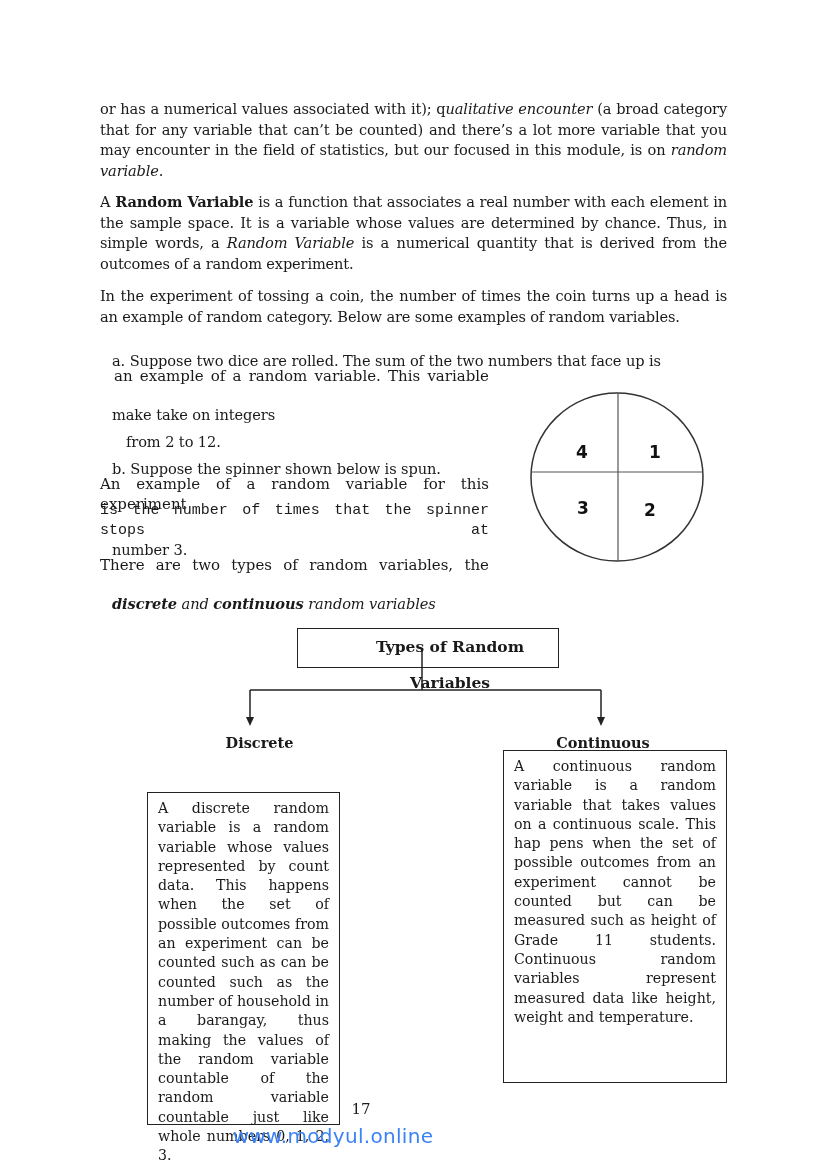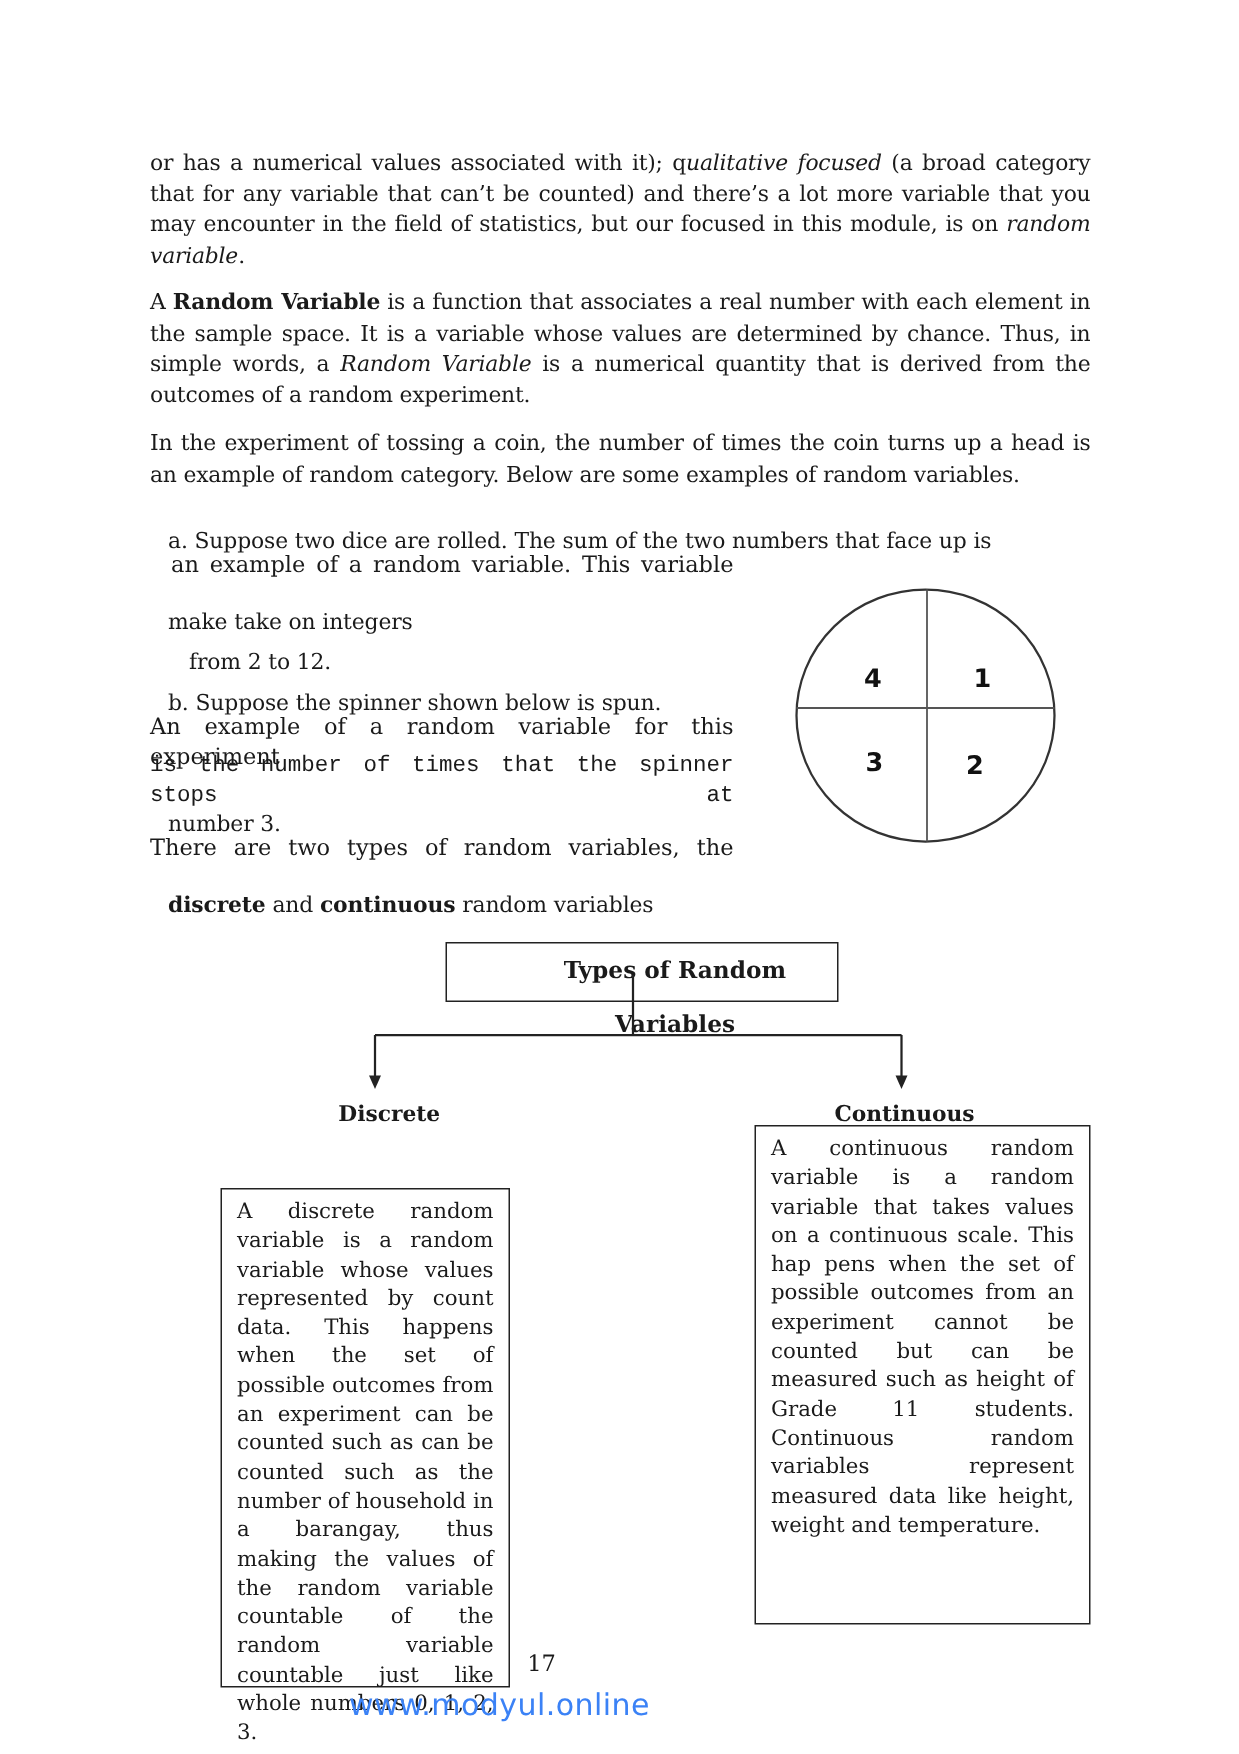"ualitative focused" i { text: focused -> encounter }
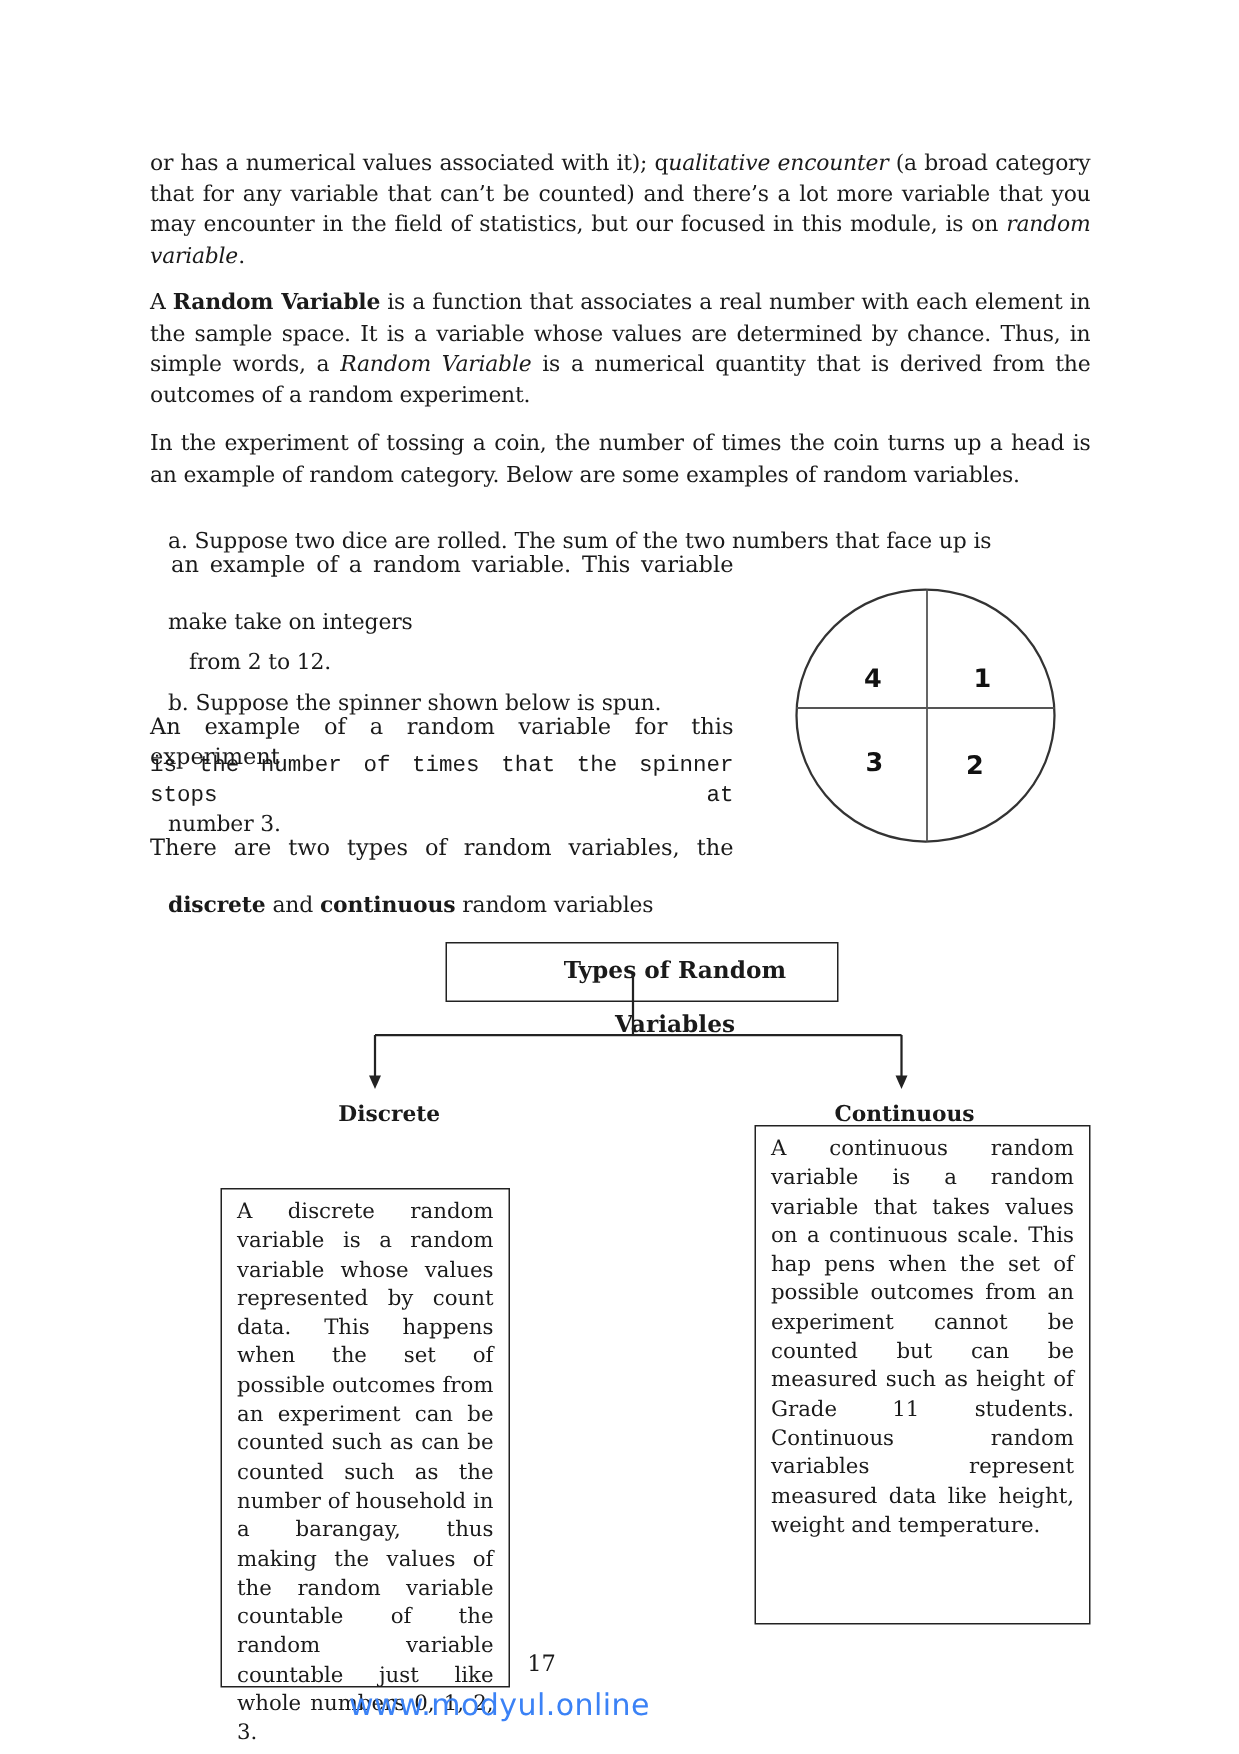"discrete and continuous random variables" p.line { font-style: none -> italic }
